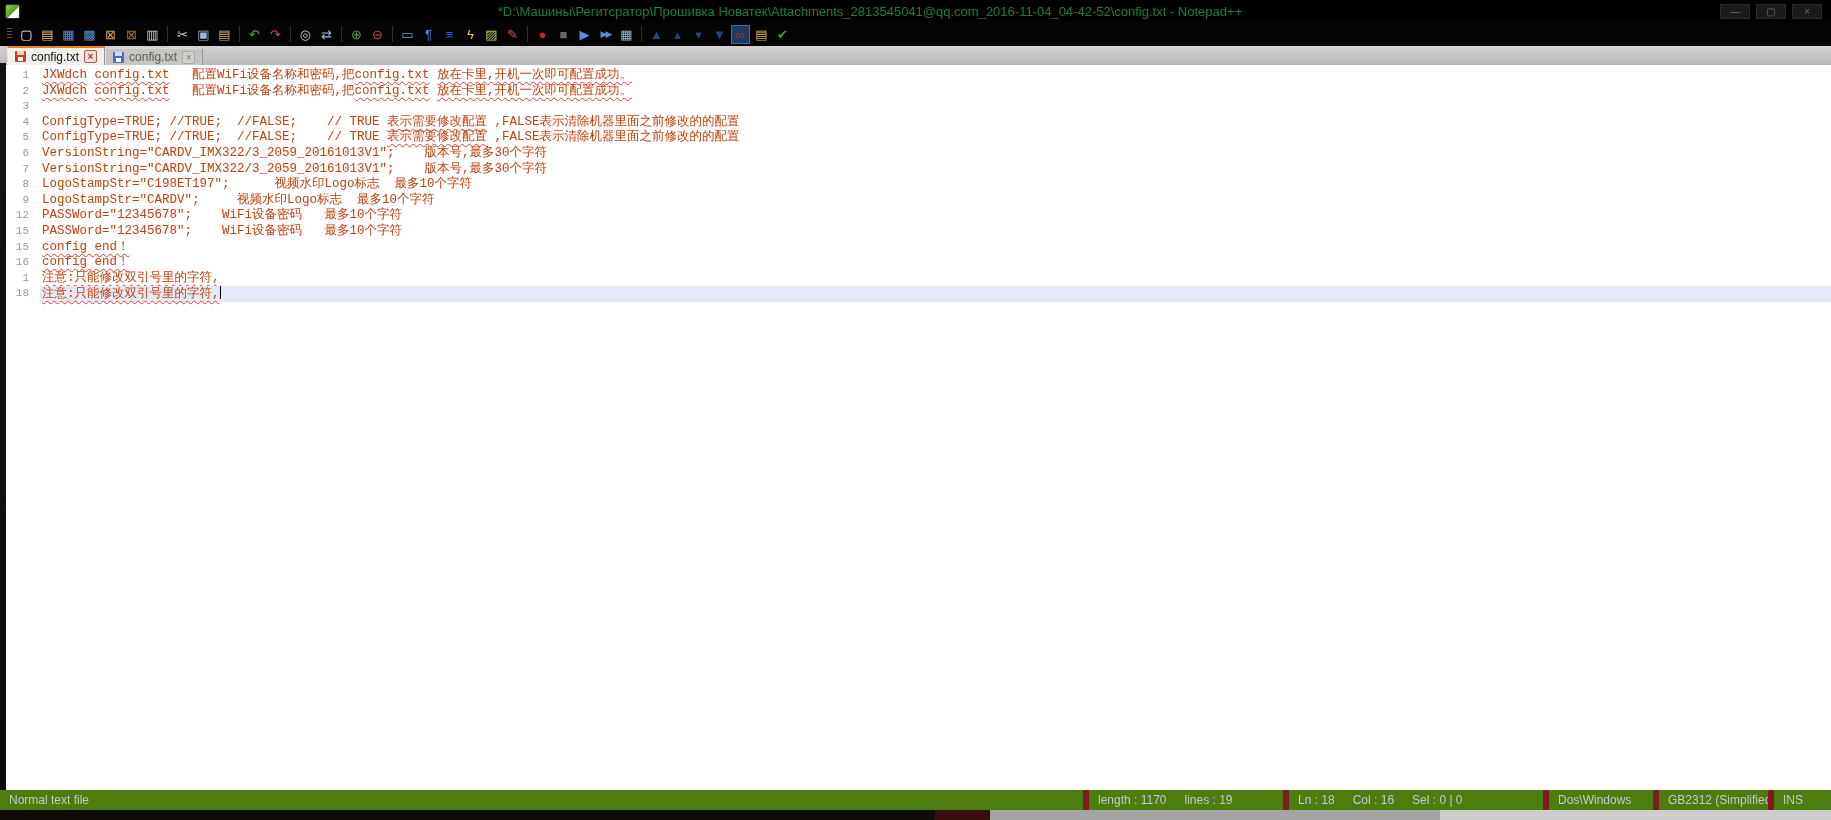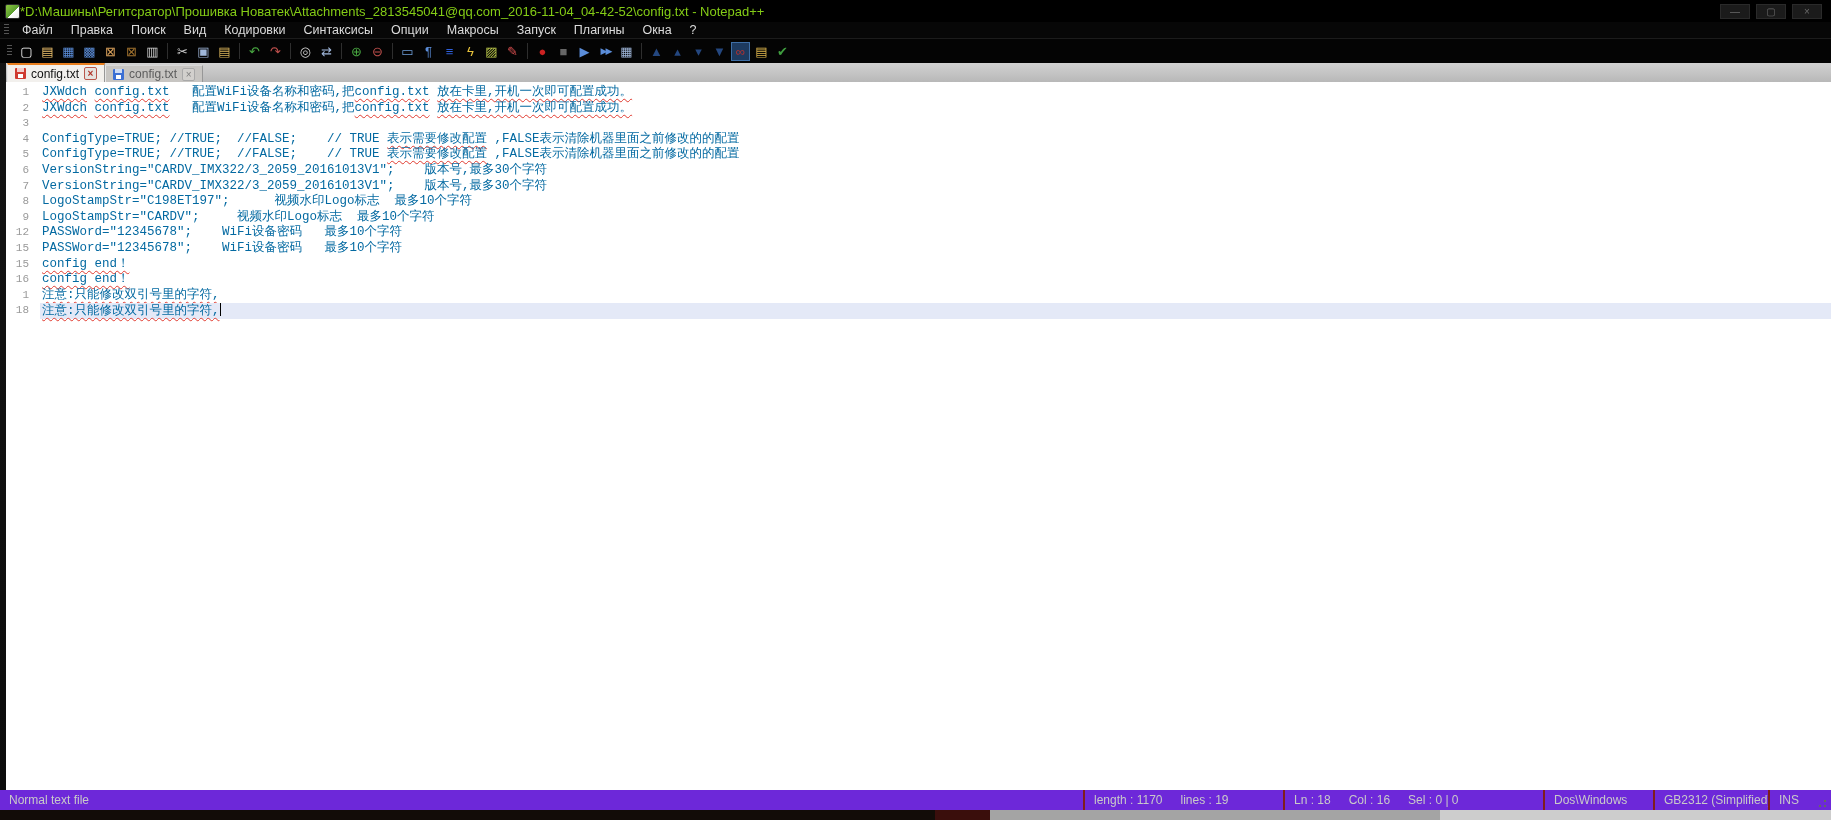"*D:\Машины\Регитсратор\Прошивка" .title-text { color: #84cc16 -> #15803d; text-align: none -> center }
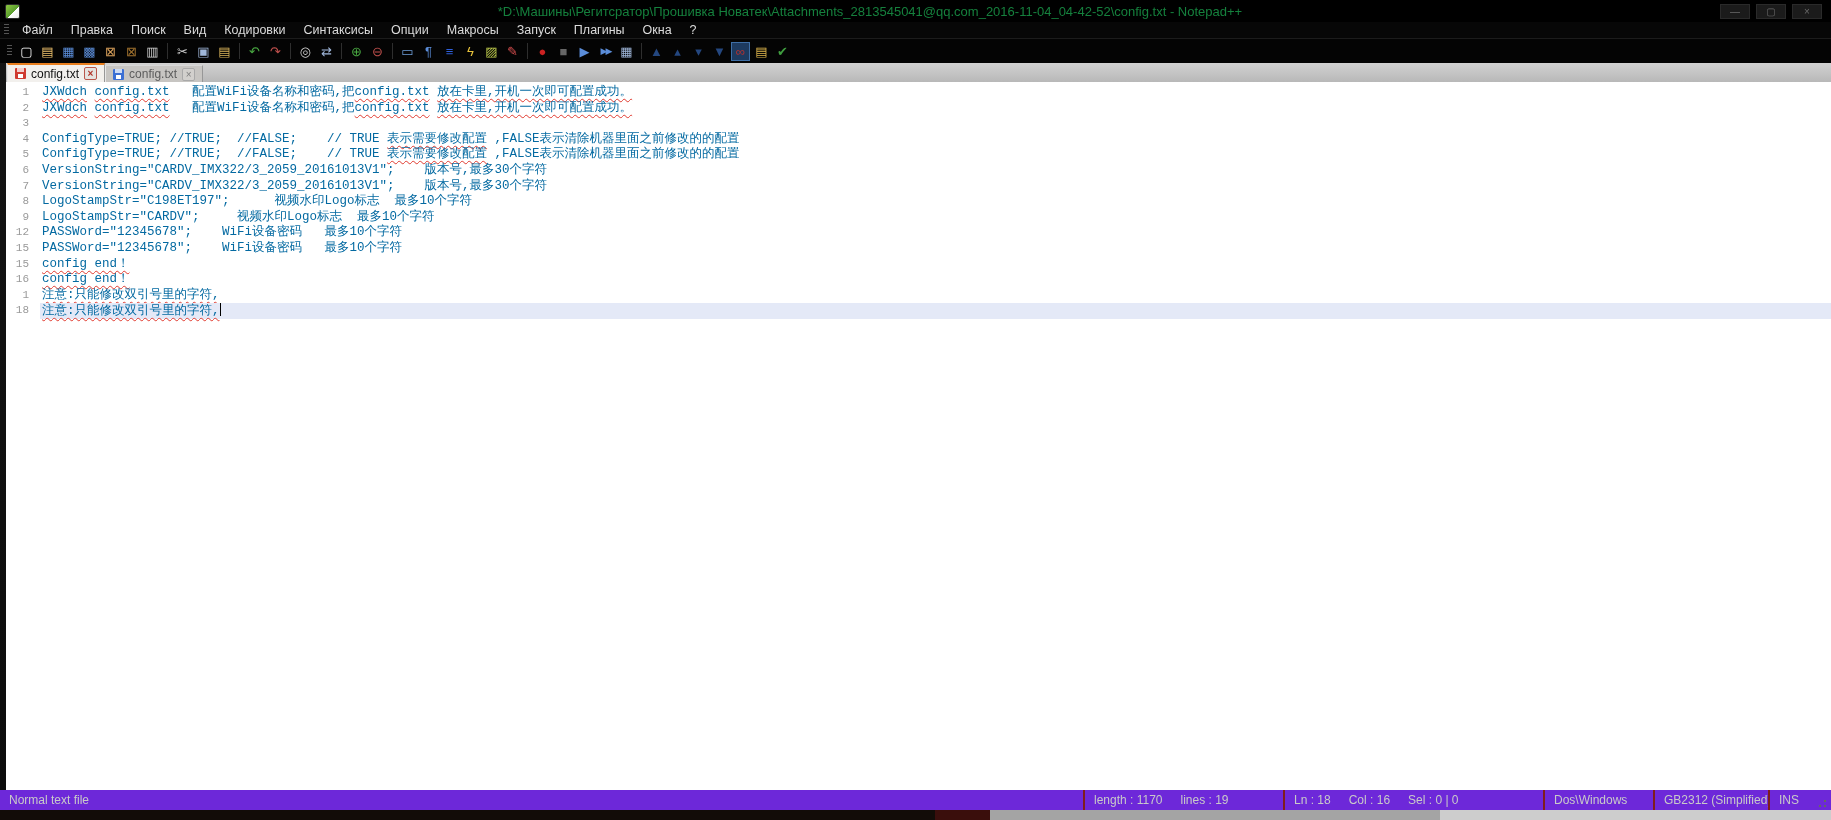"Файл" div.menubar { html: <div> <div></div> <div> <div>Файл</div> <div>Правка</div> <div>Поиск</div> <div>Вид</div> <div>Кодировки</div> <div>Синтаксисы</div> <div>Опции</div> <div>Макросы</div> <div>Запуск</div> <div>Плагины</div> <div>Окна</div> <div>?</div> </div> </div> -> none }
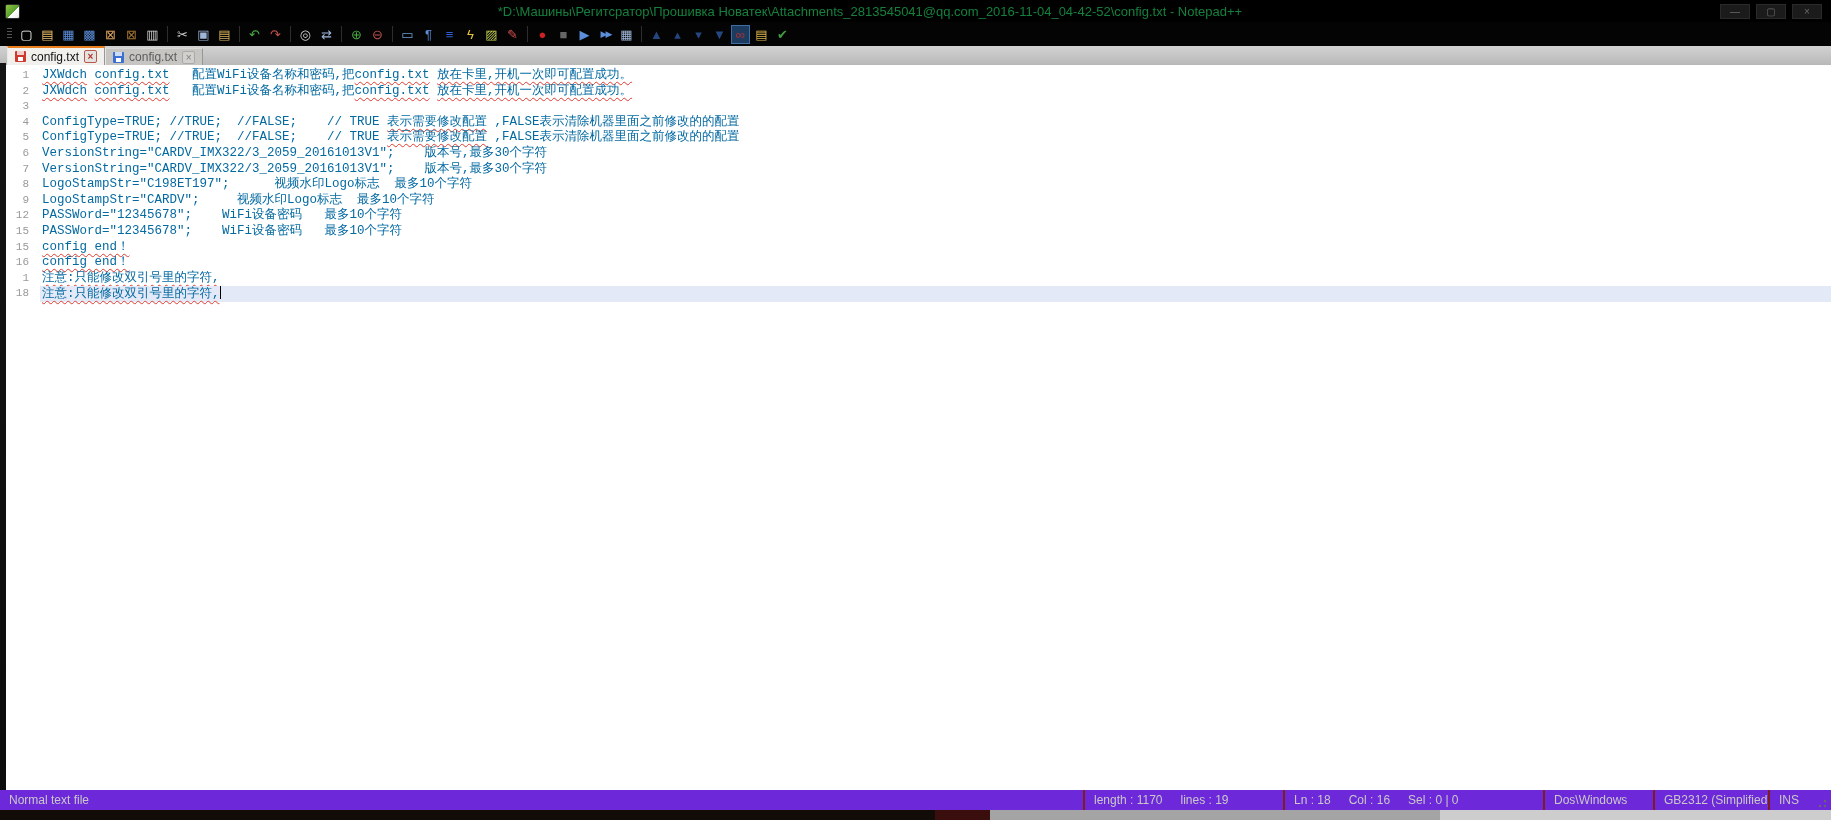"JXWdch config.txt" .lt { color: #0369a1 -> #c2410c }
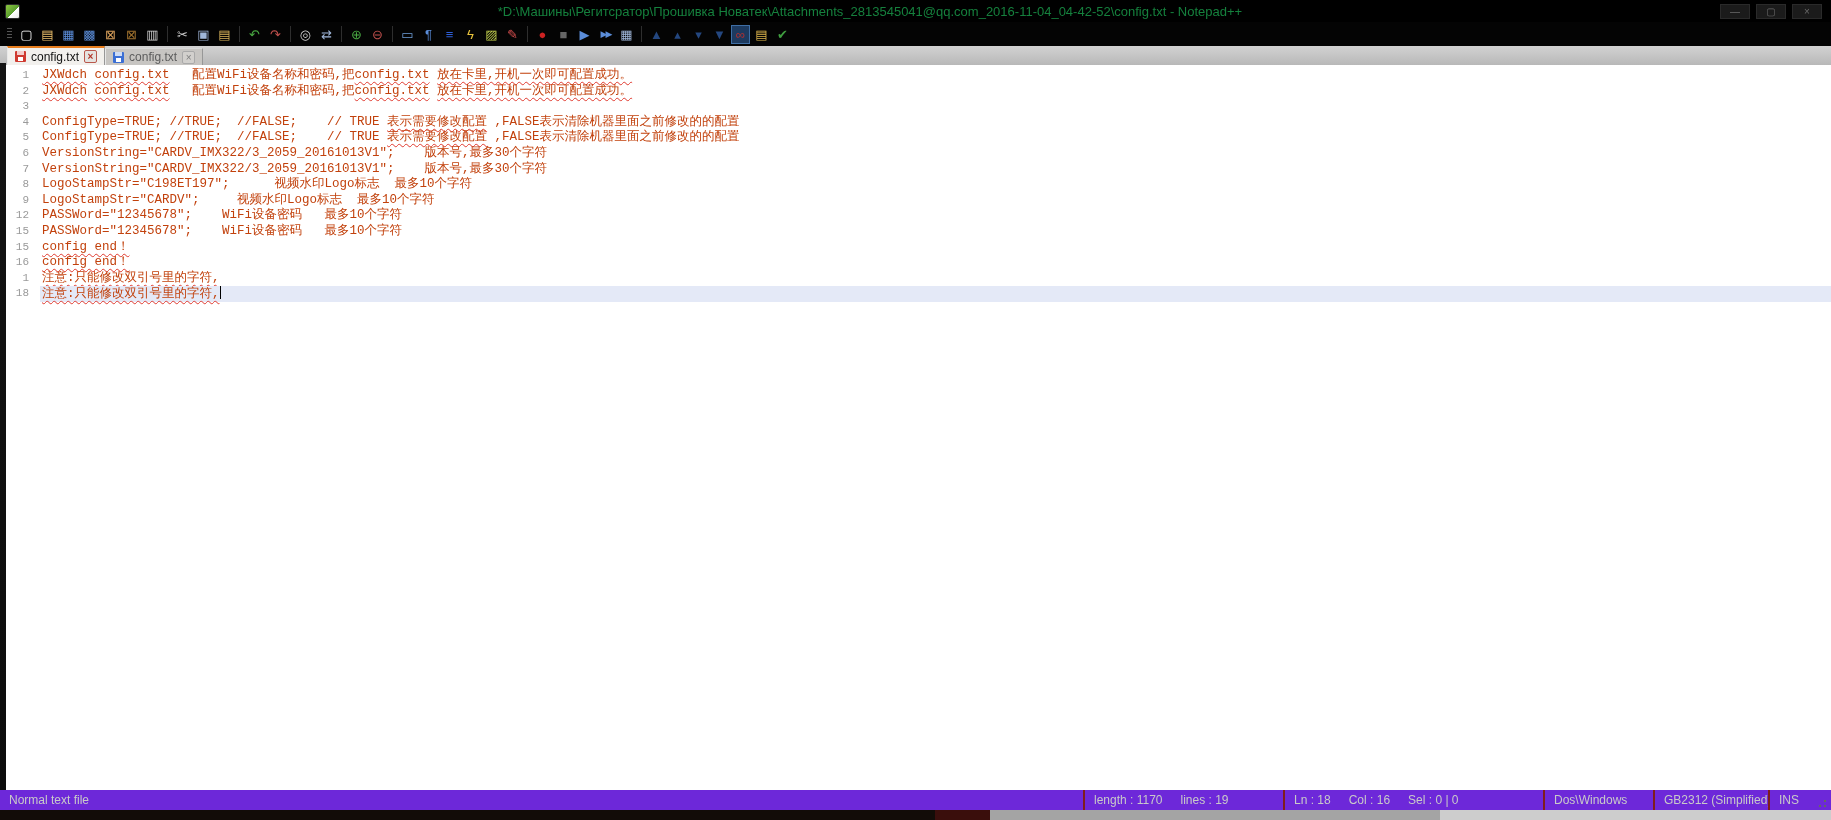"Normal text file" .statusbar { background: #6d28d9 -> #4d7c0f }
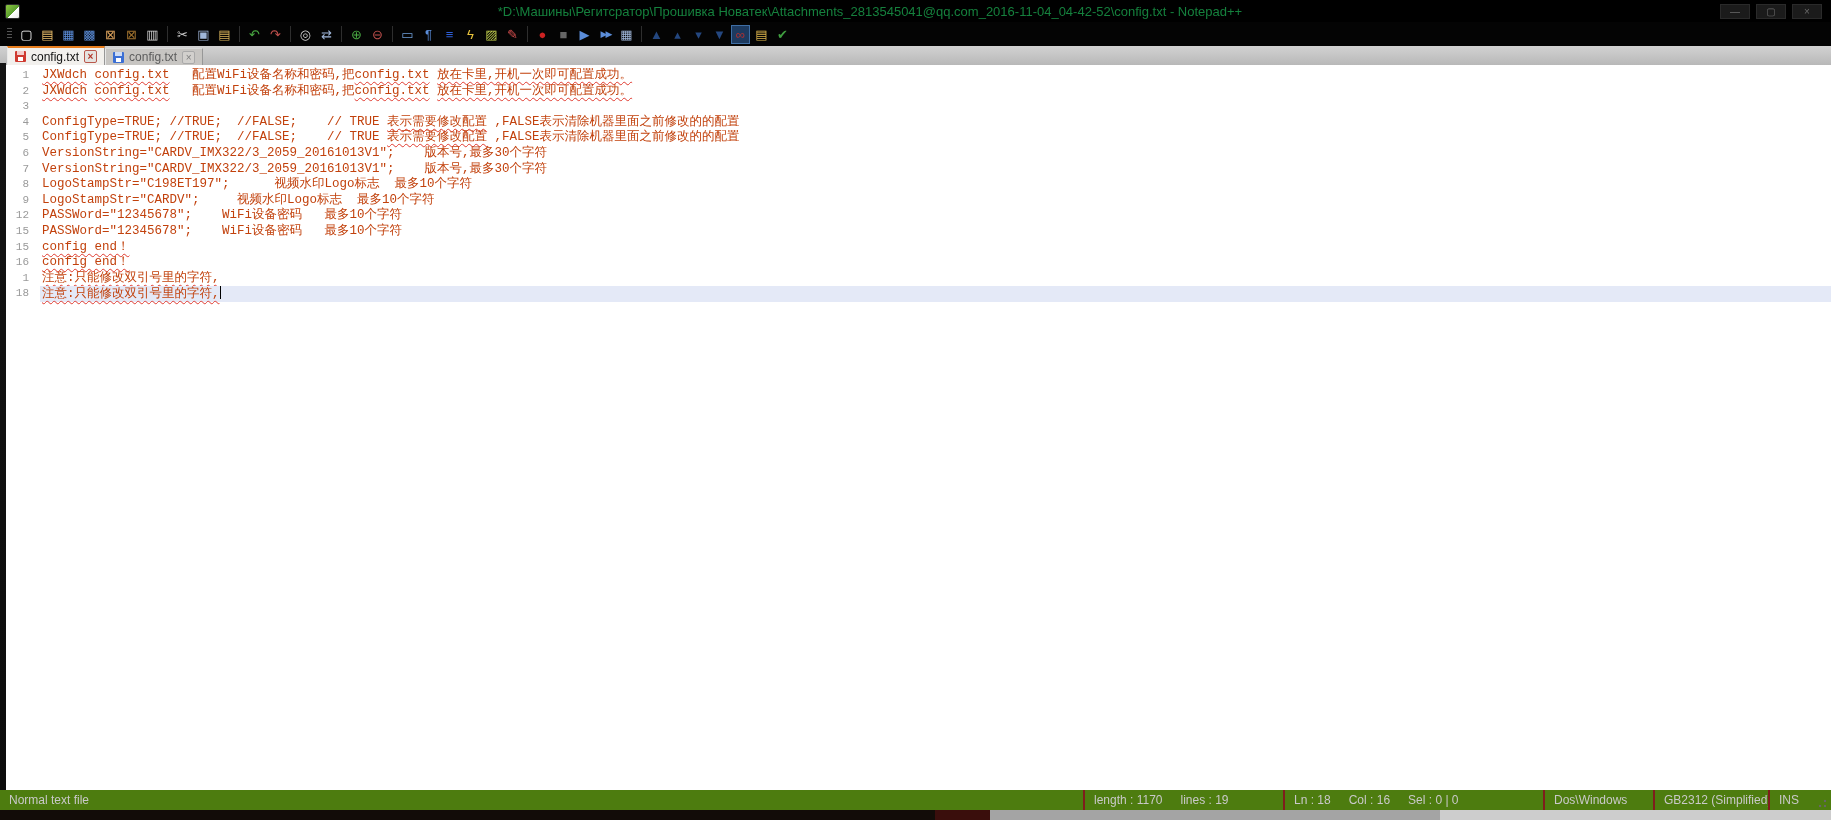"length : 1170" .sb-seg { border-left: 2px solid #7f1d1d -> 6px solid #7f1d1d }
